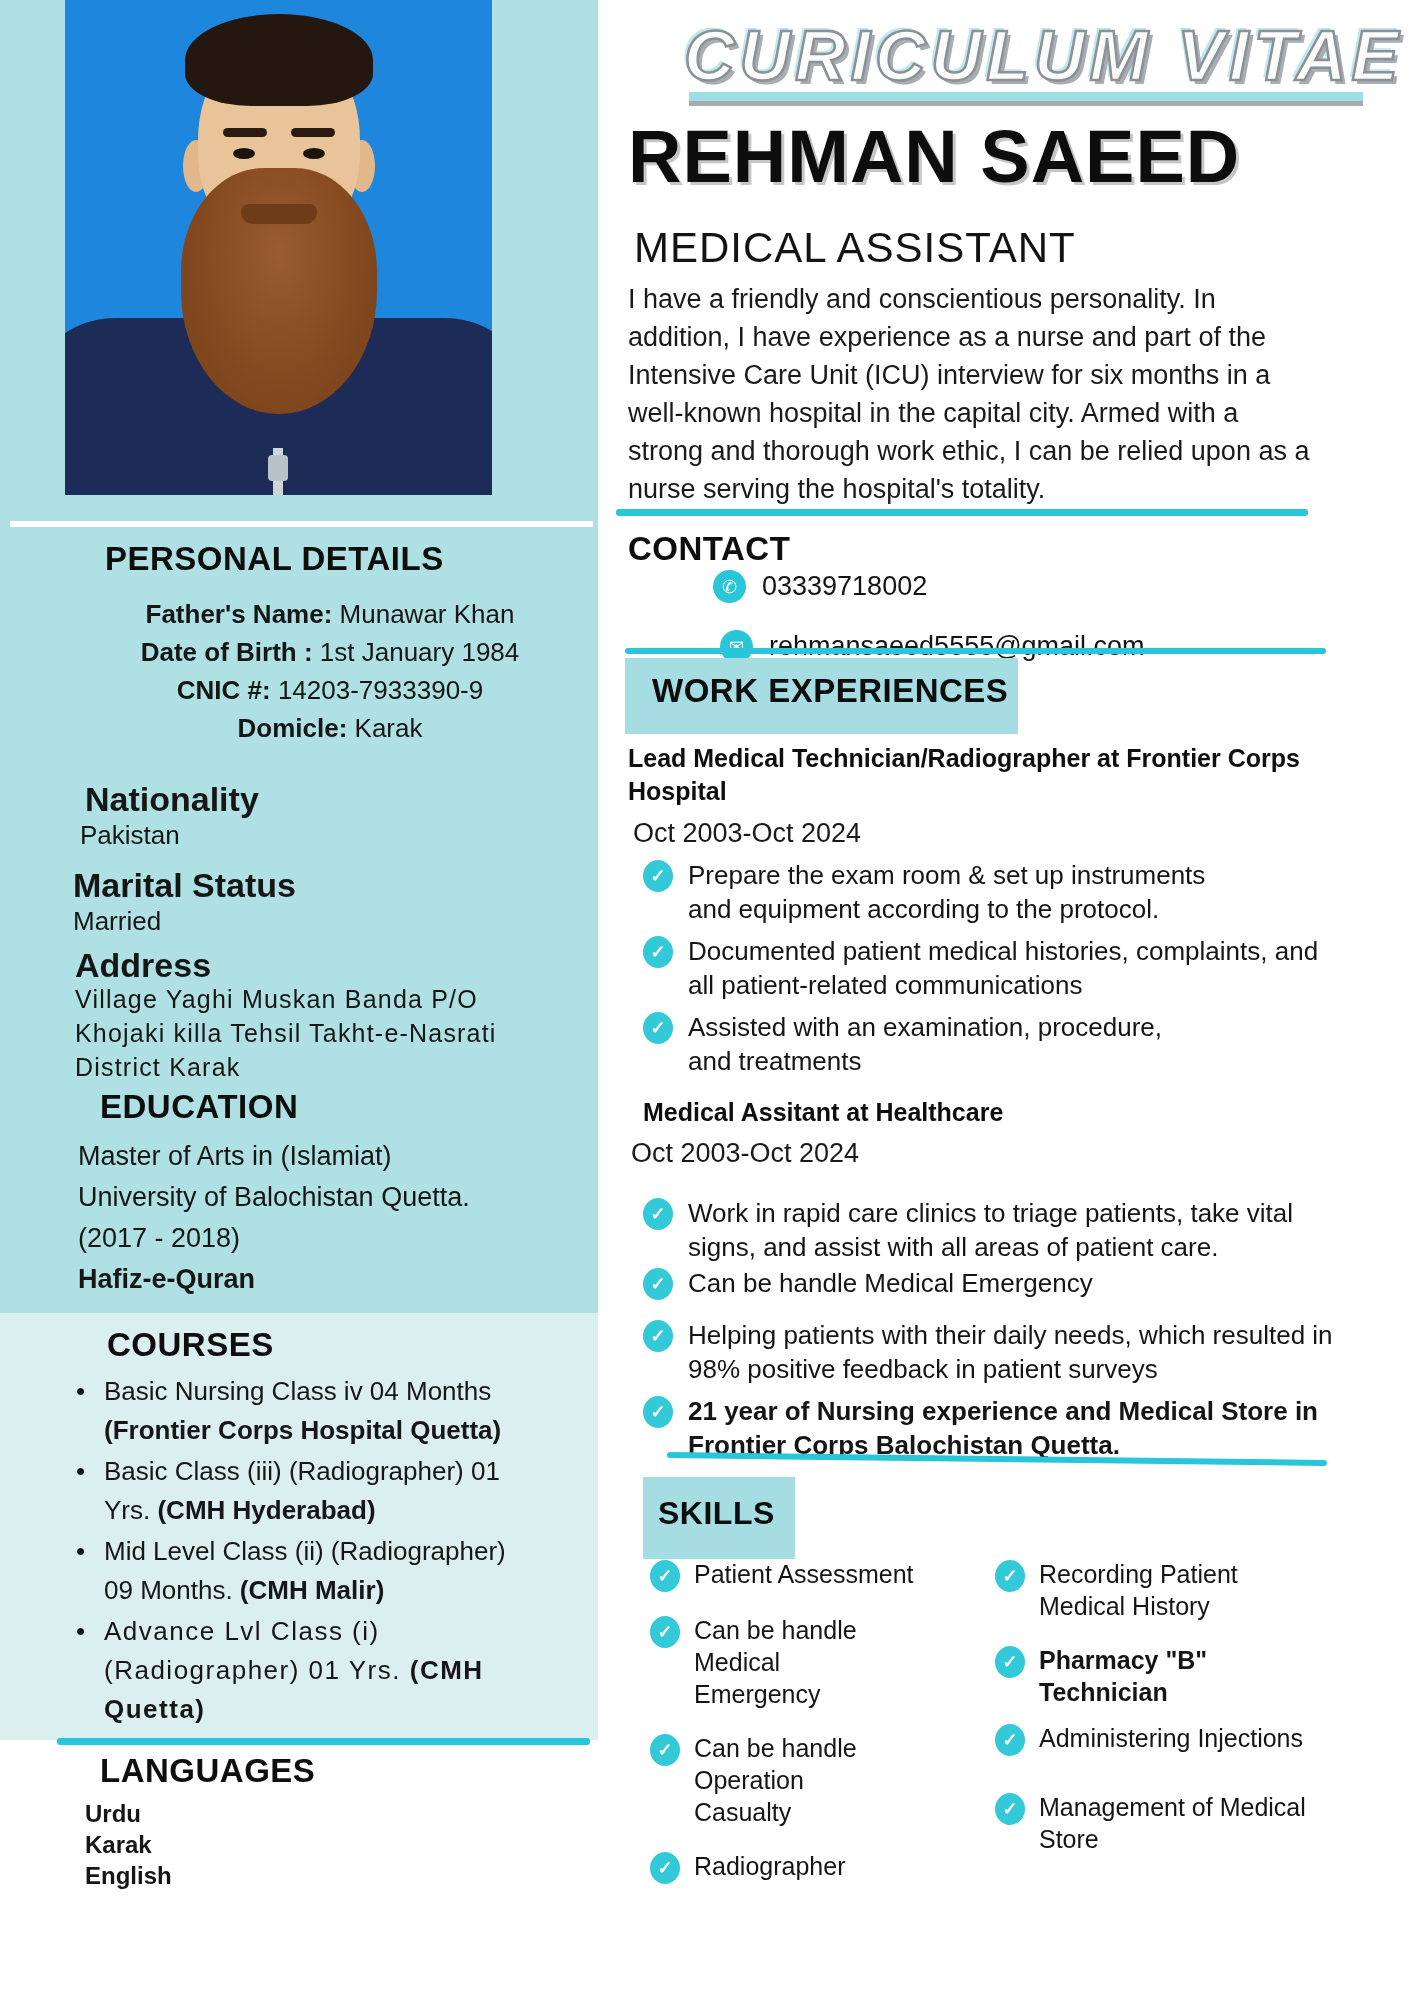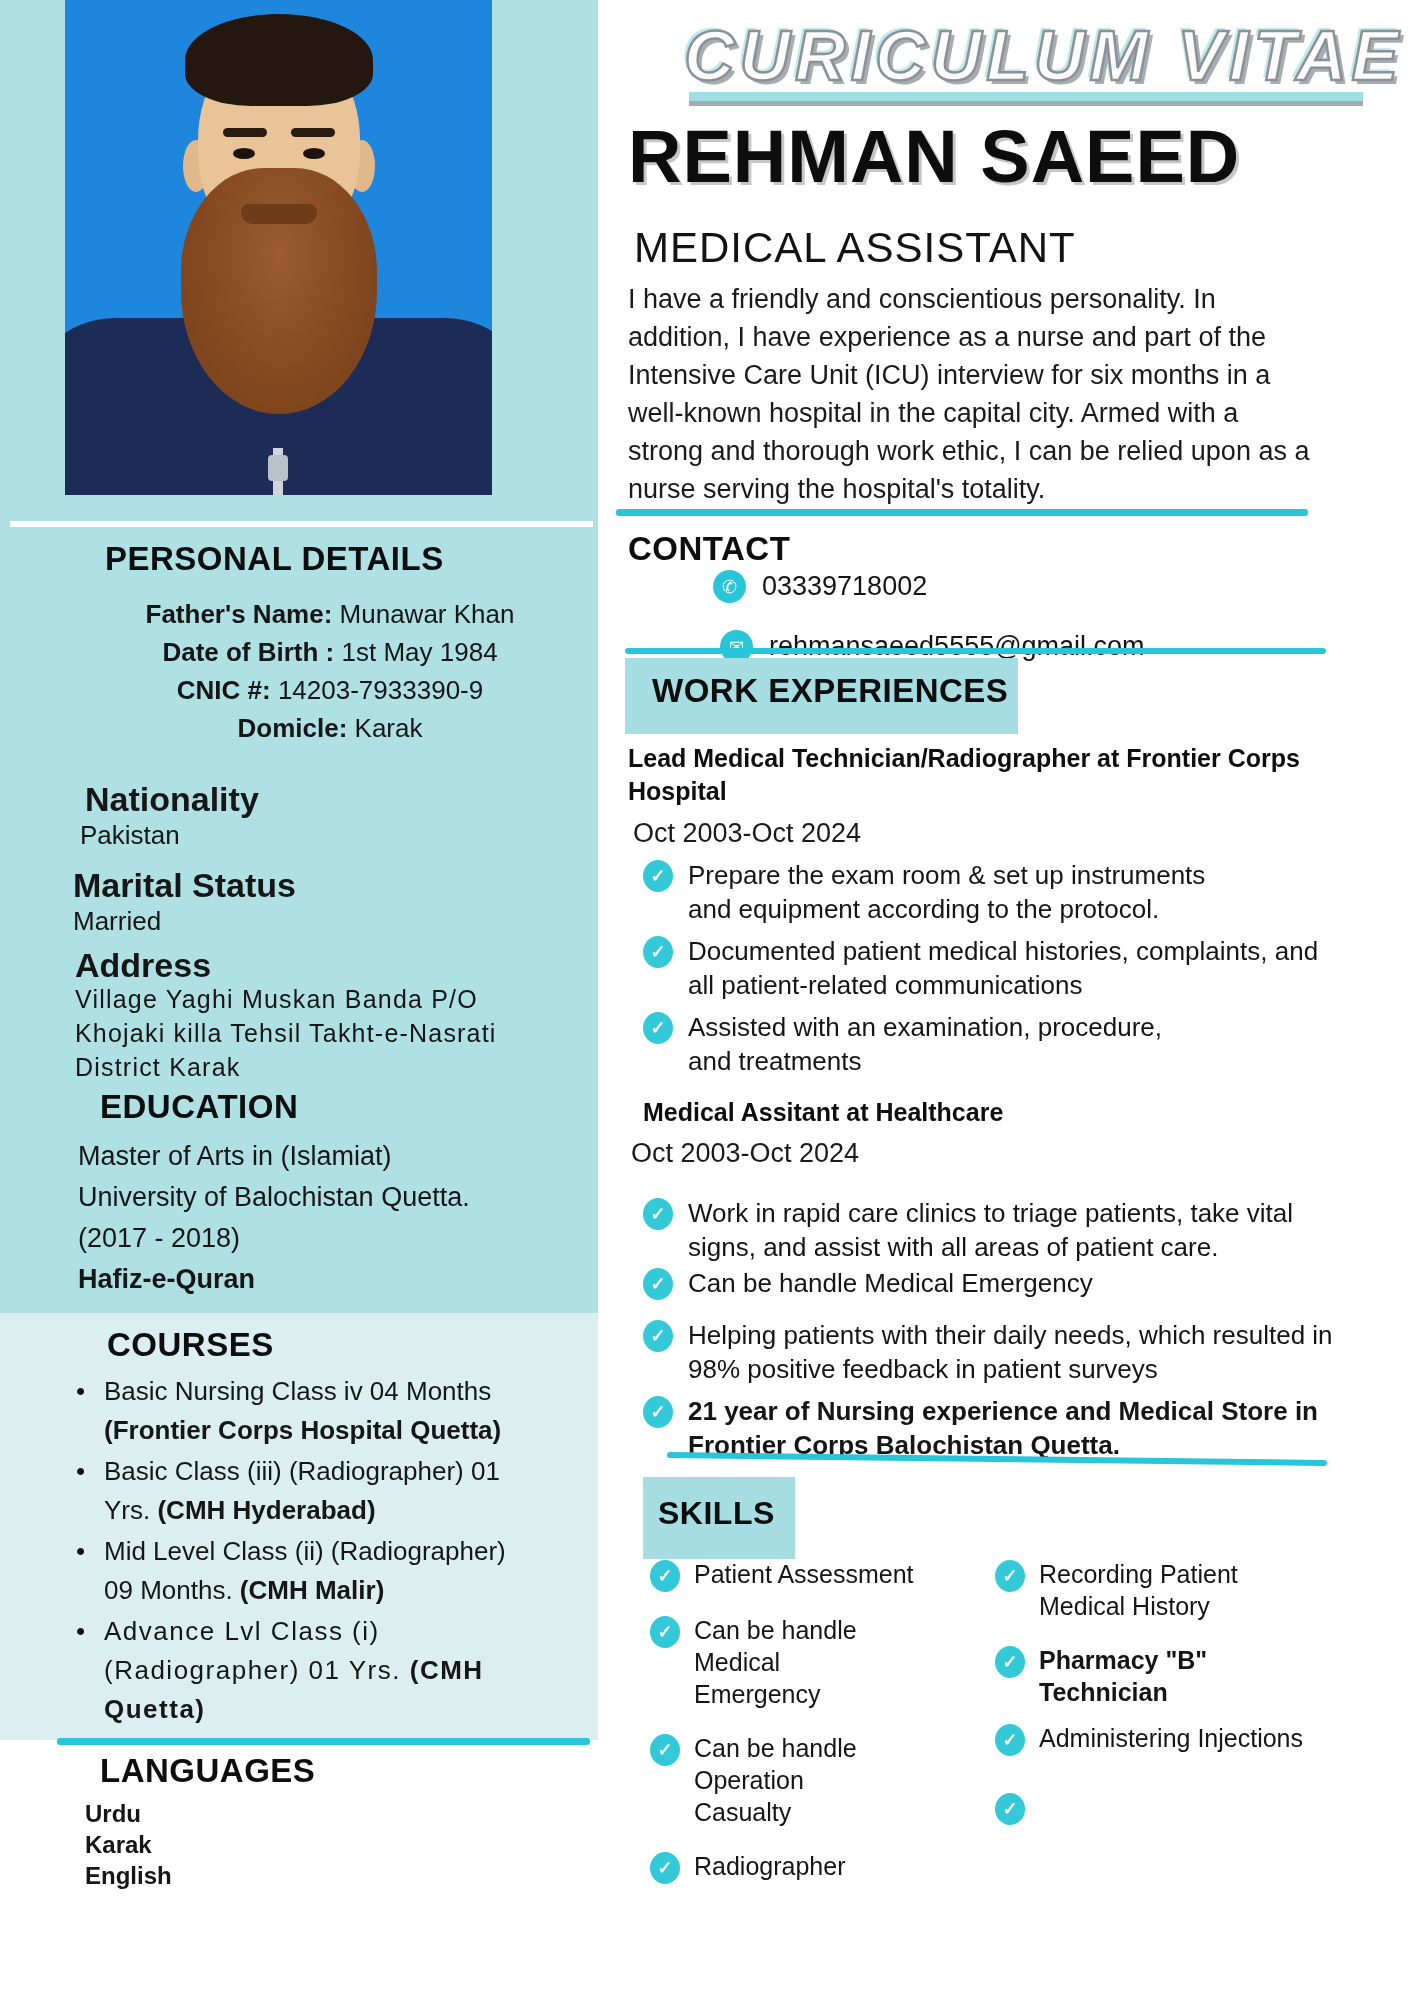"1st May 1984" span { text: May -> January }
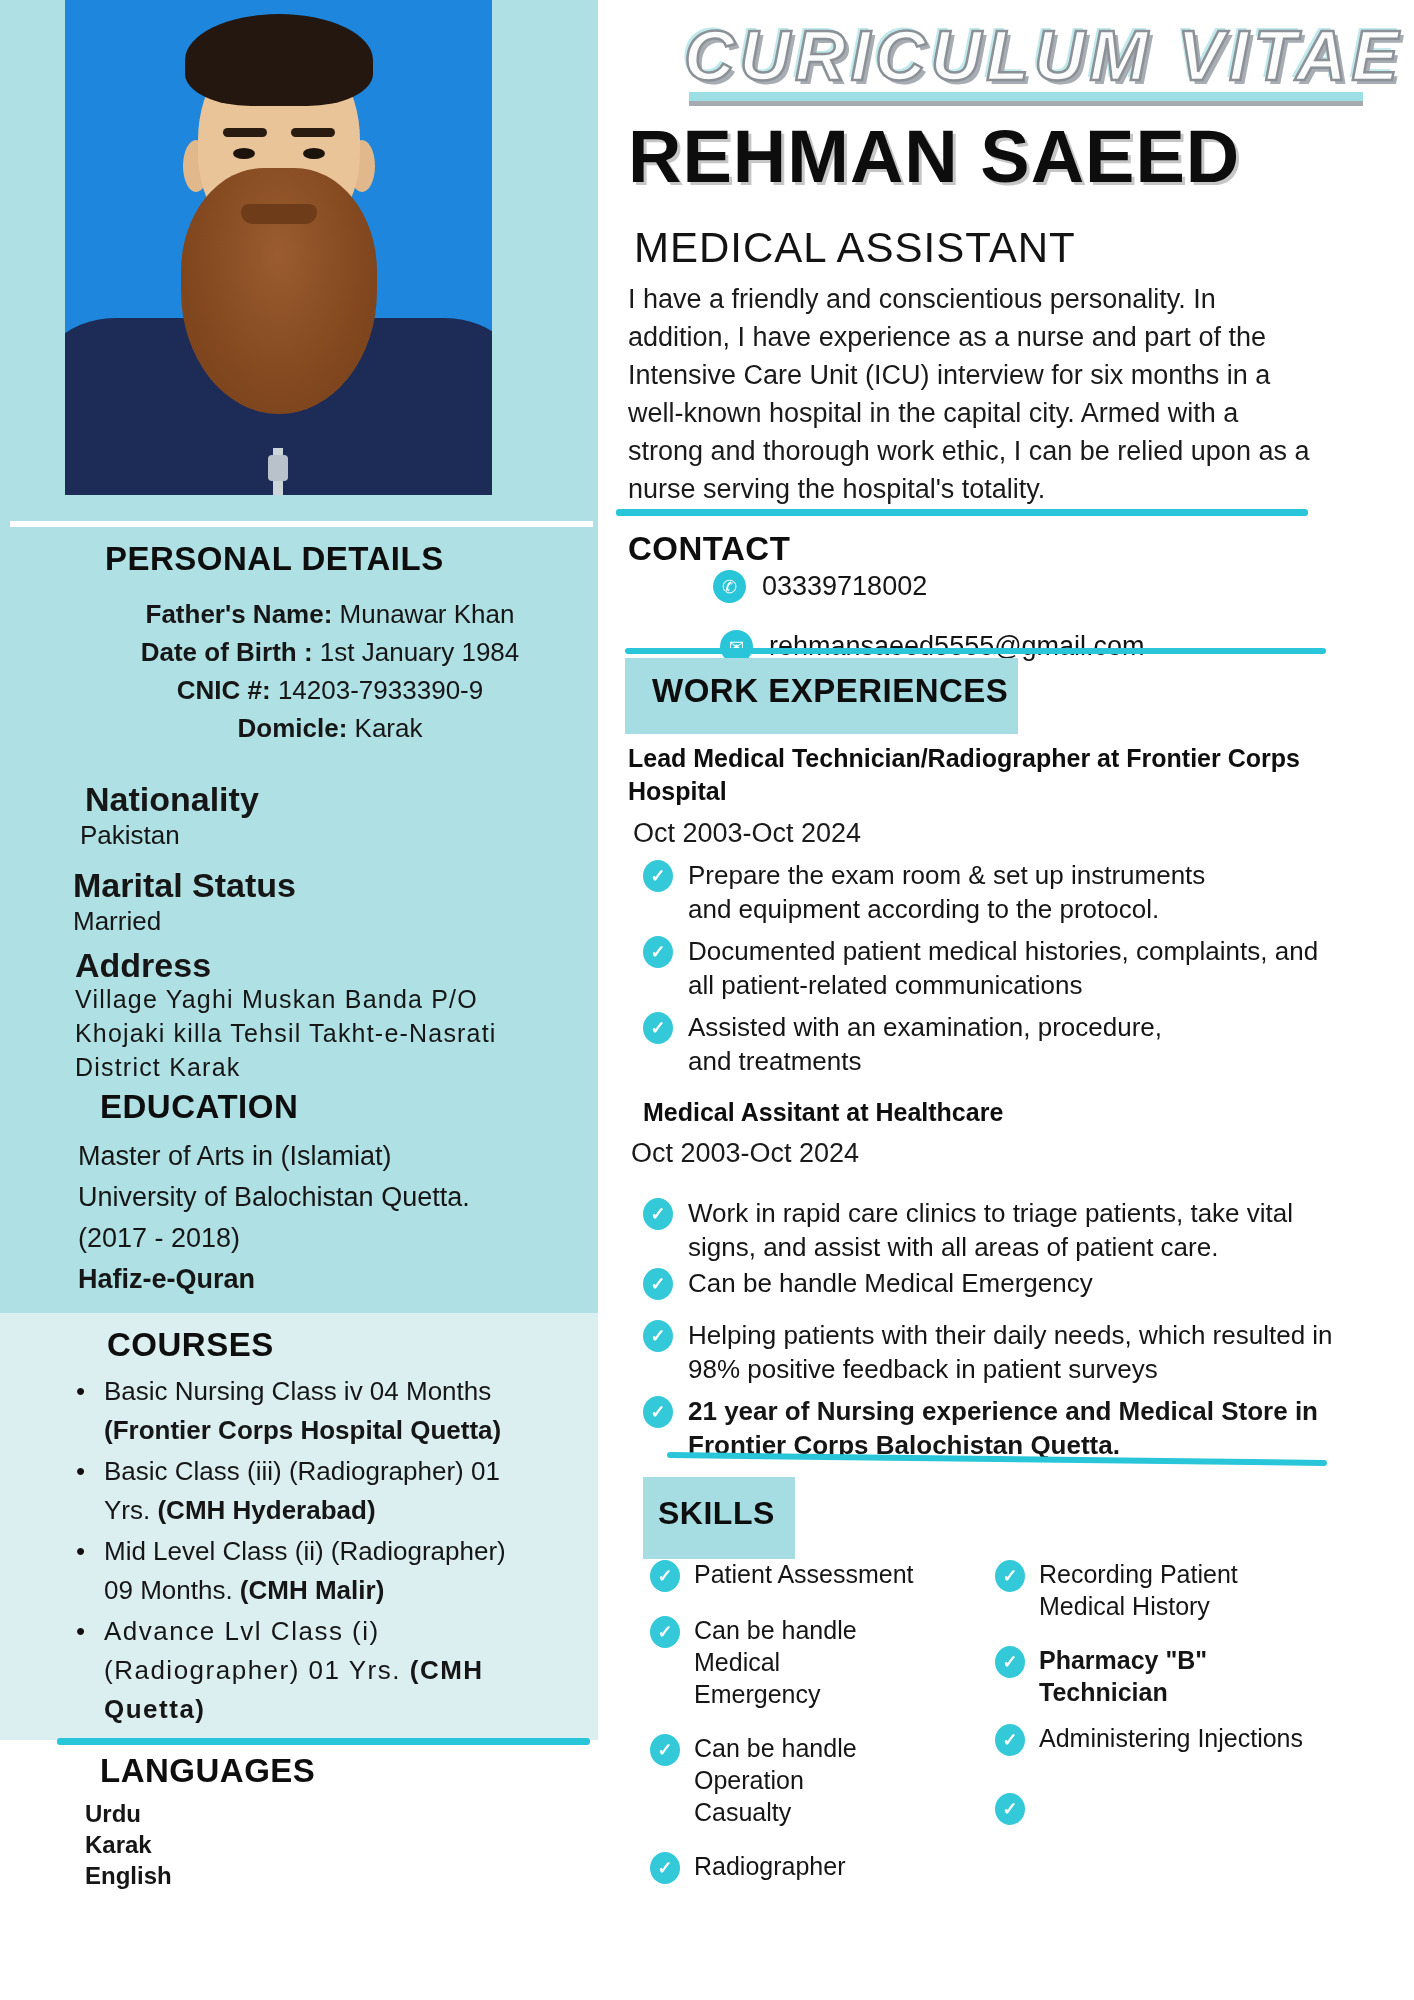"Management of Medical Store" div.btext { html: none -> <div>Management of Medical Store</div> }
